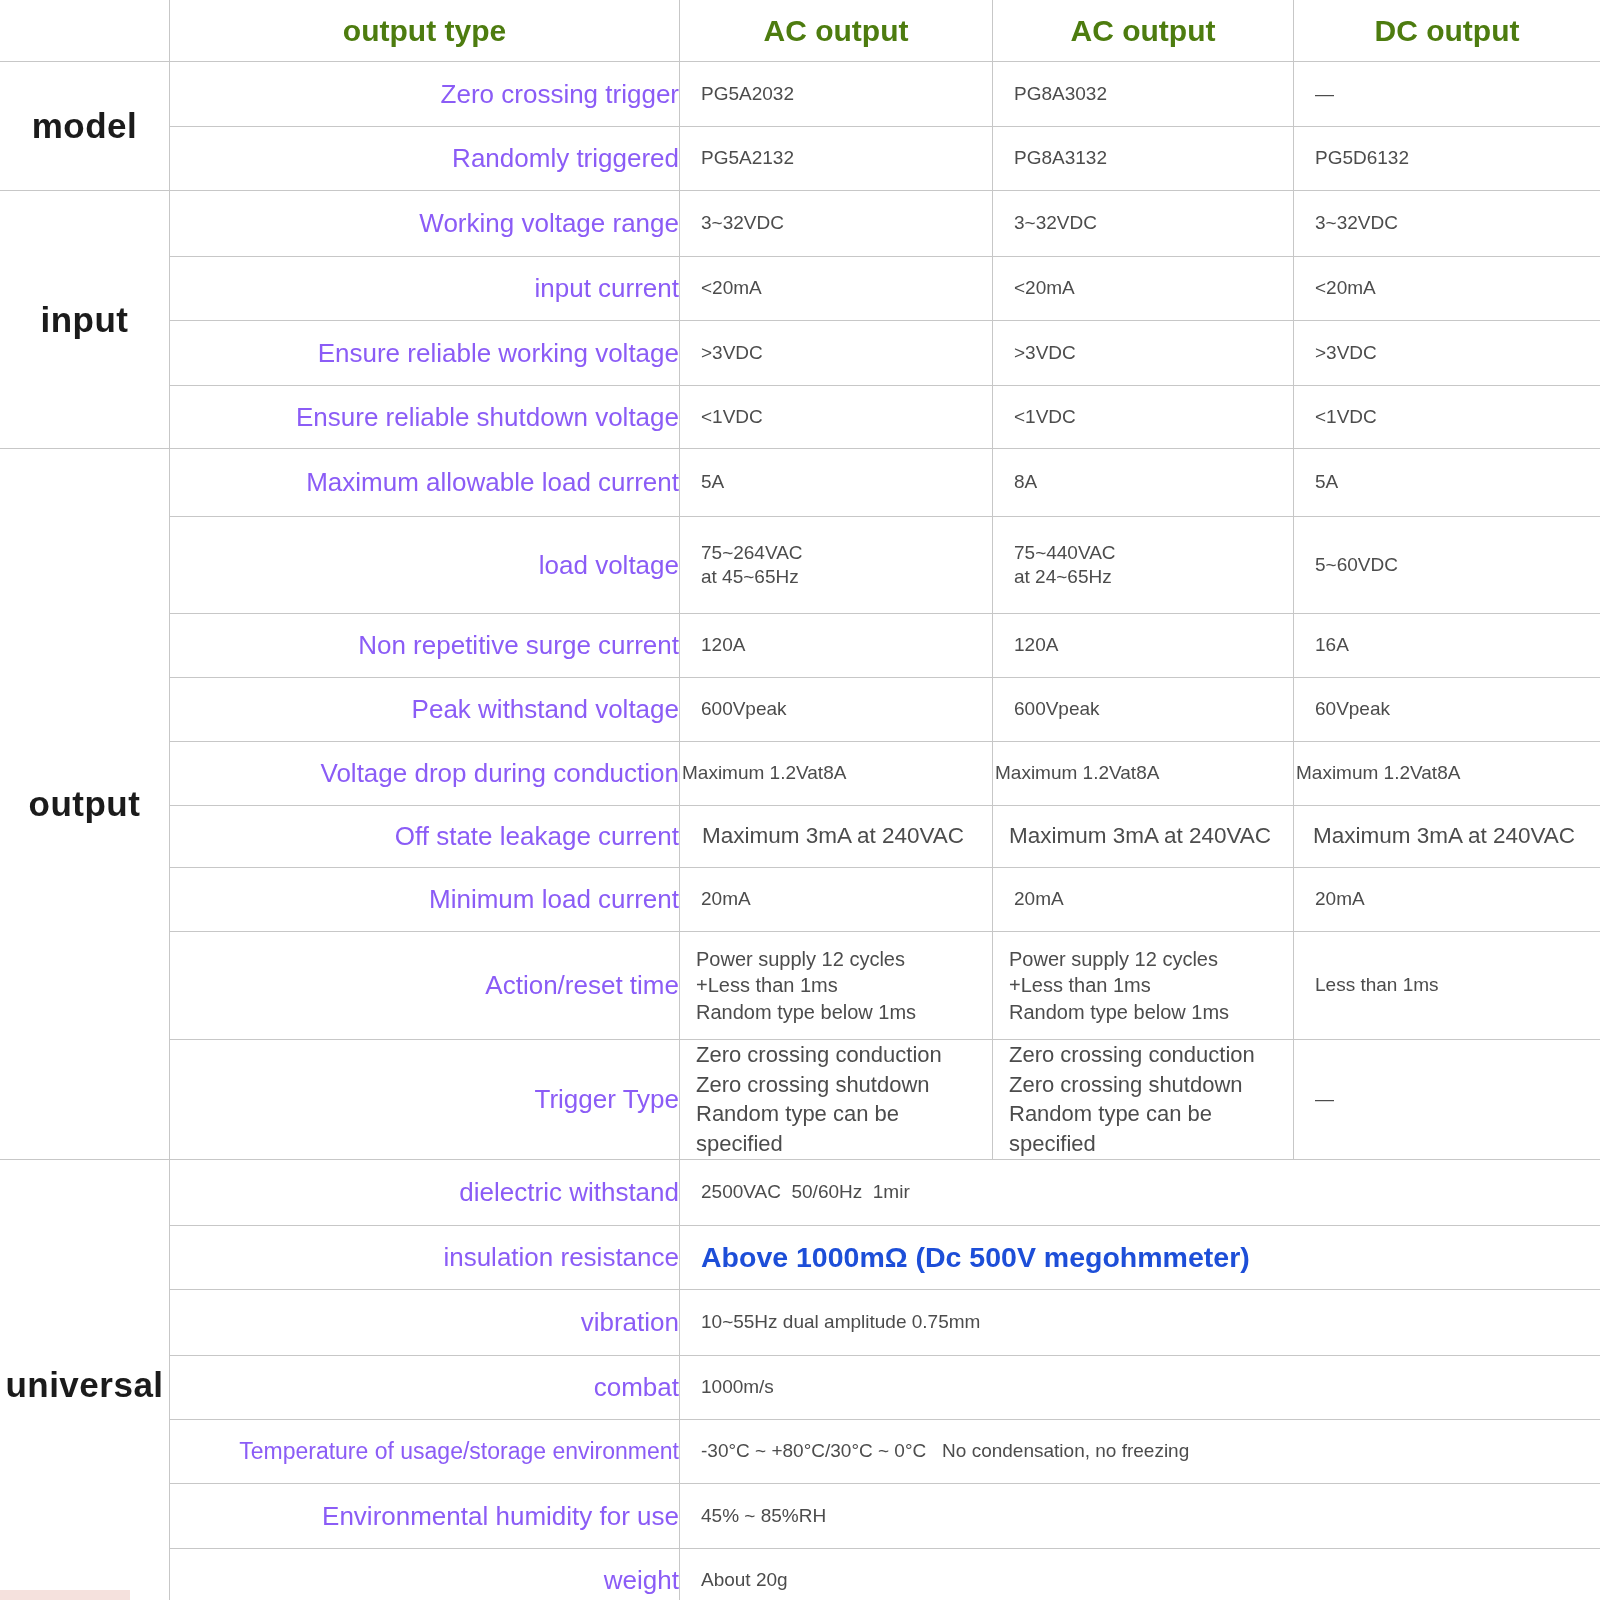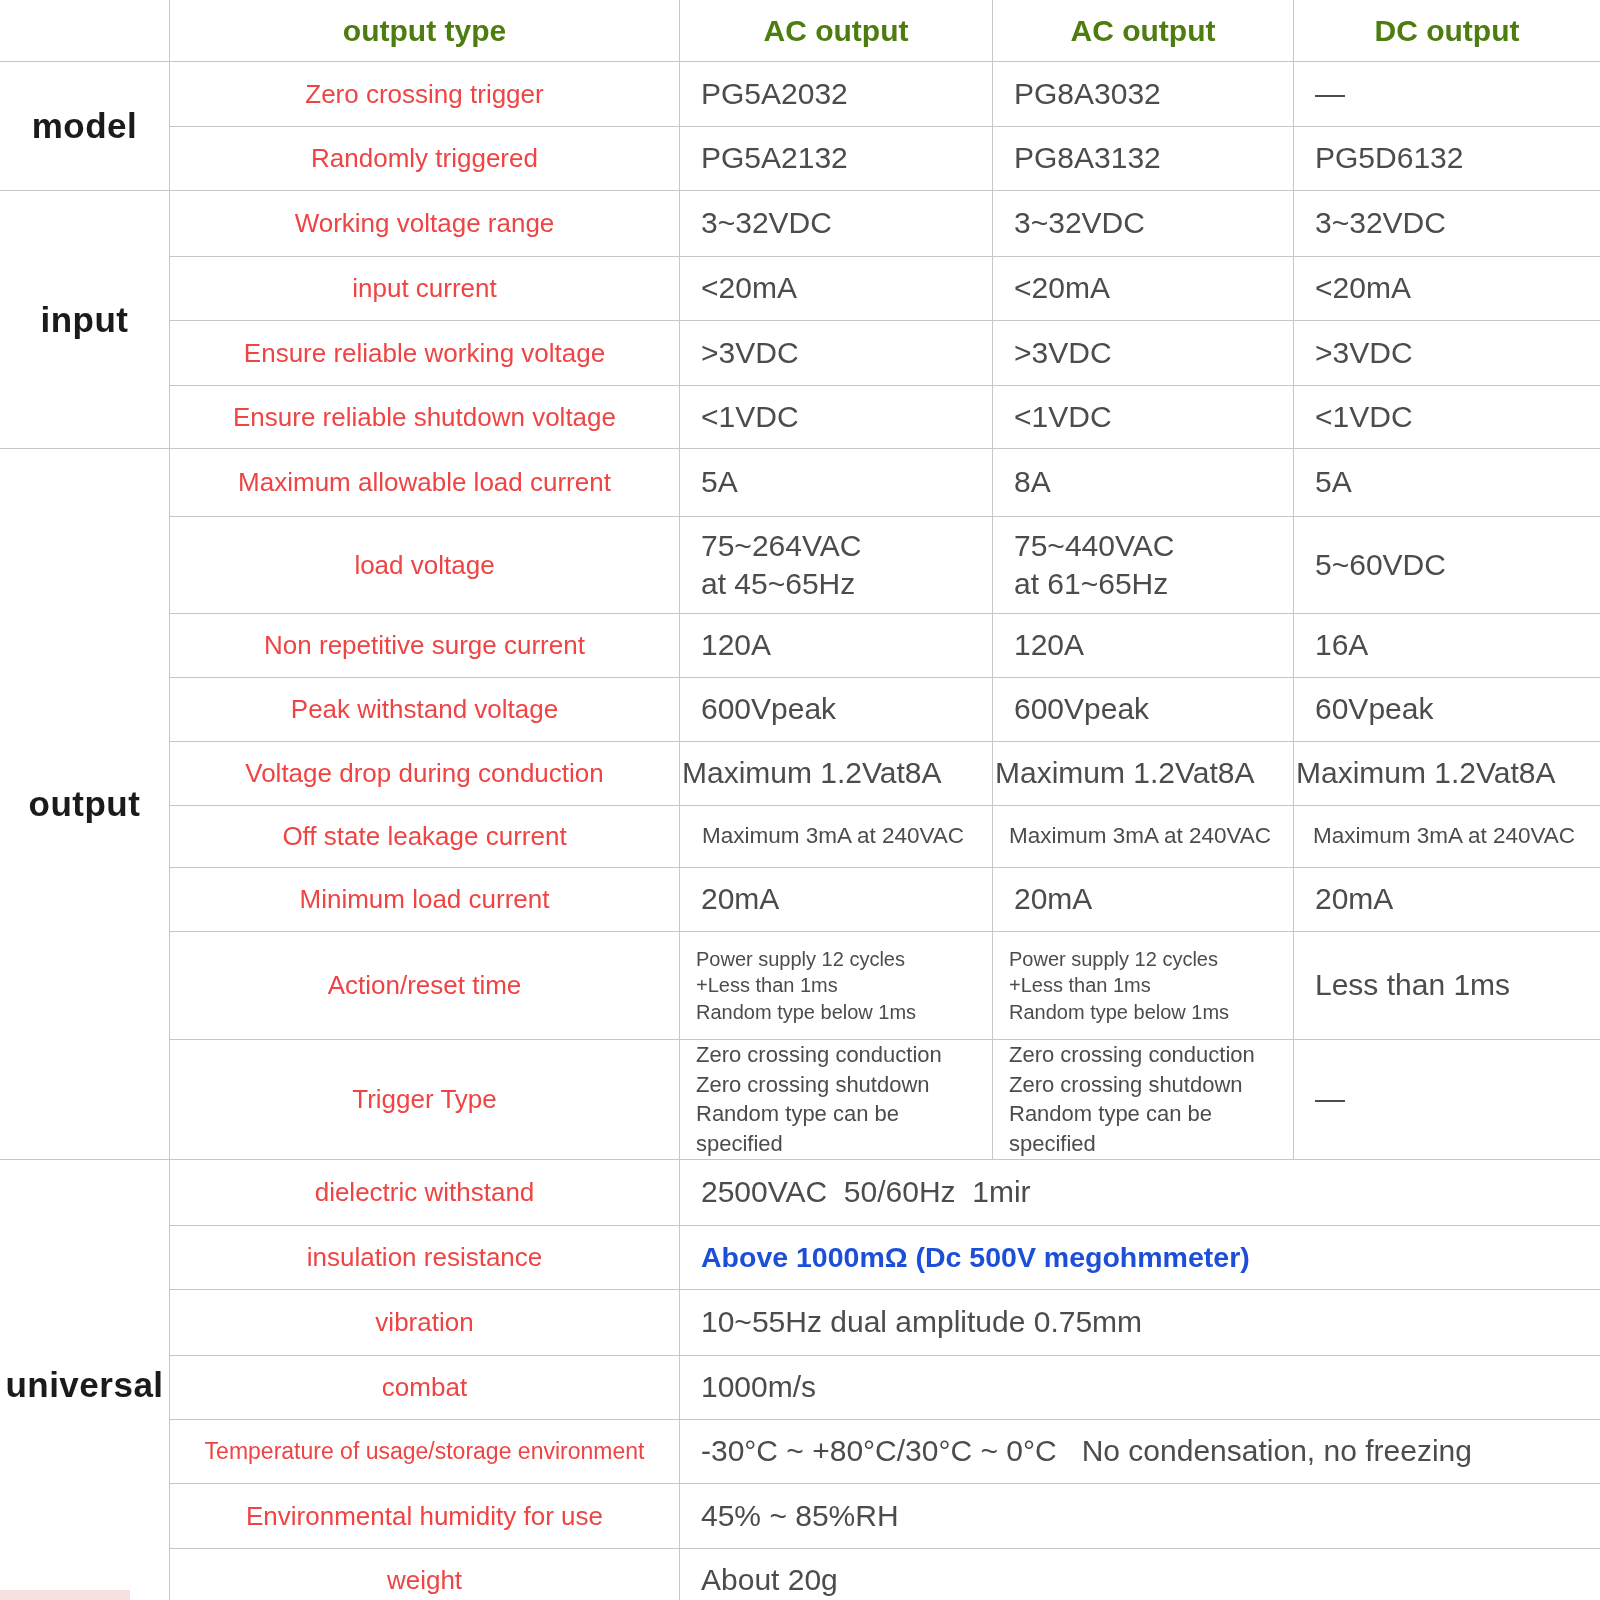"Zero crossing trigger" td.param { color: #ef4444 -> #8b5cf6; text-align: center -> right }
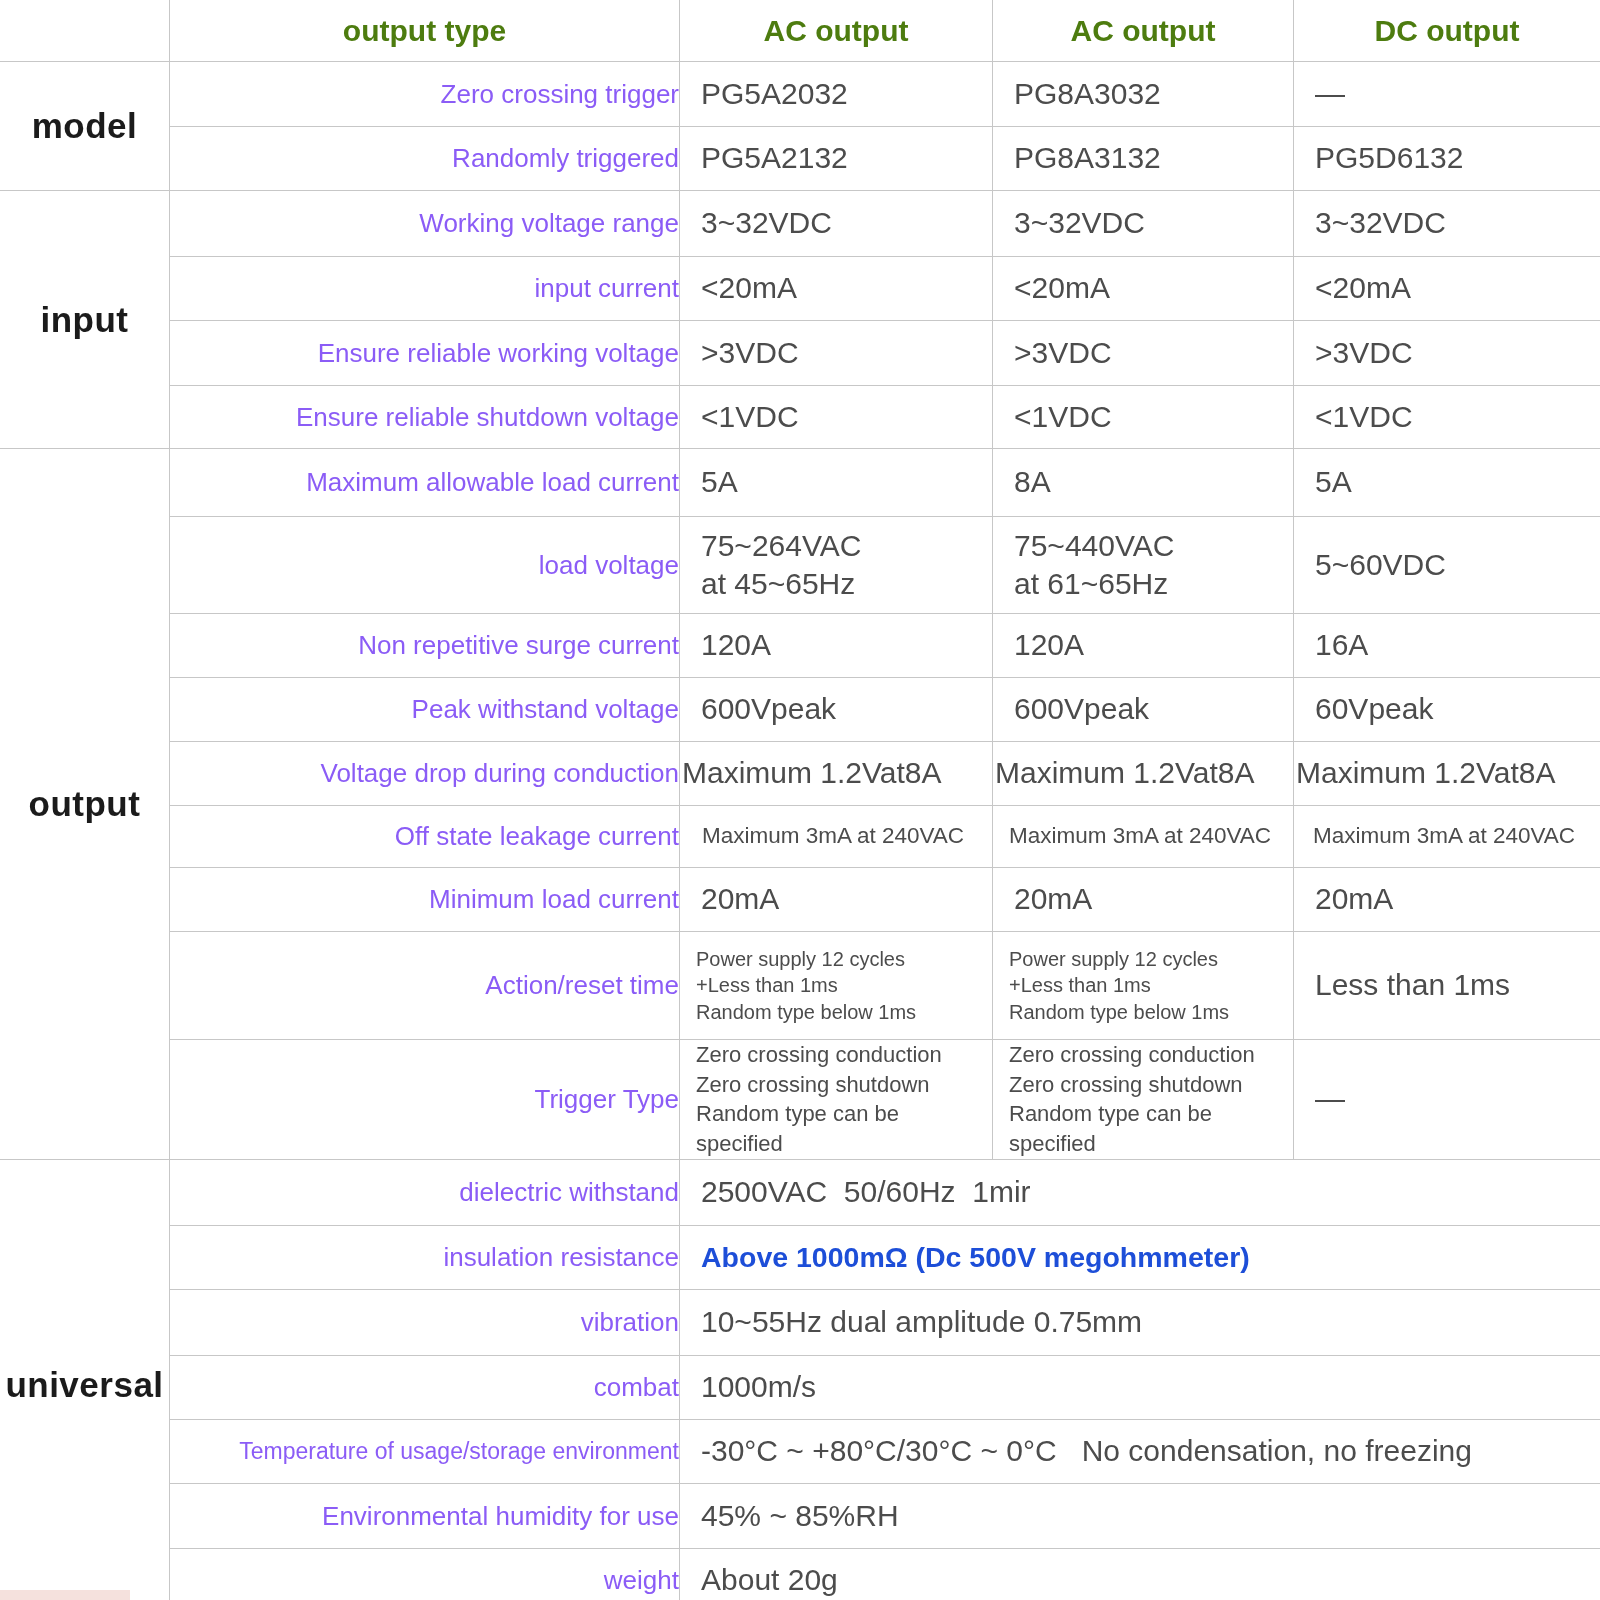"PG5A2032" td.val { font-size: 30px -> 19px }
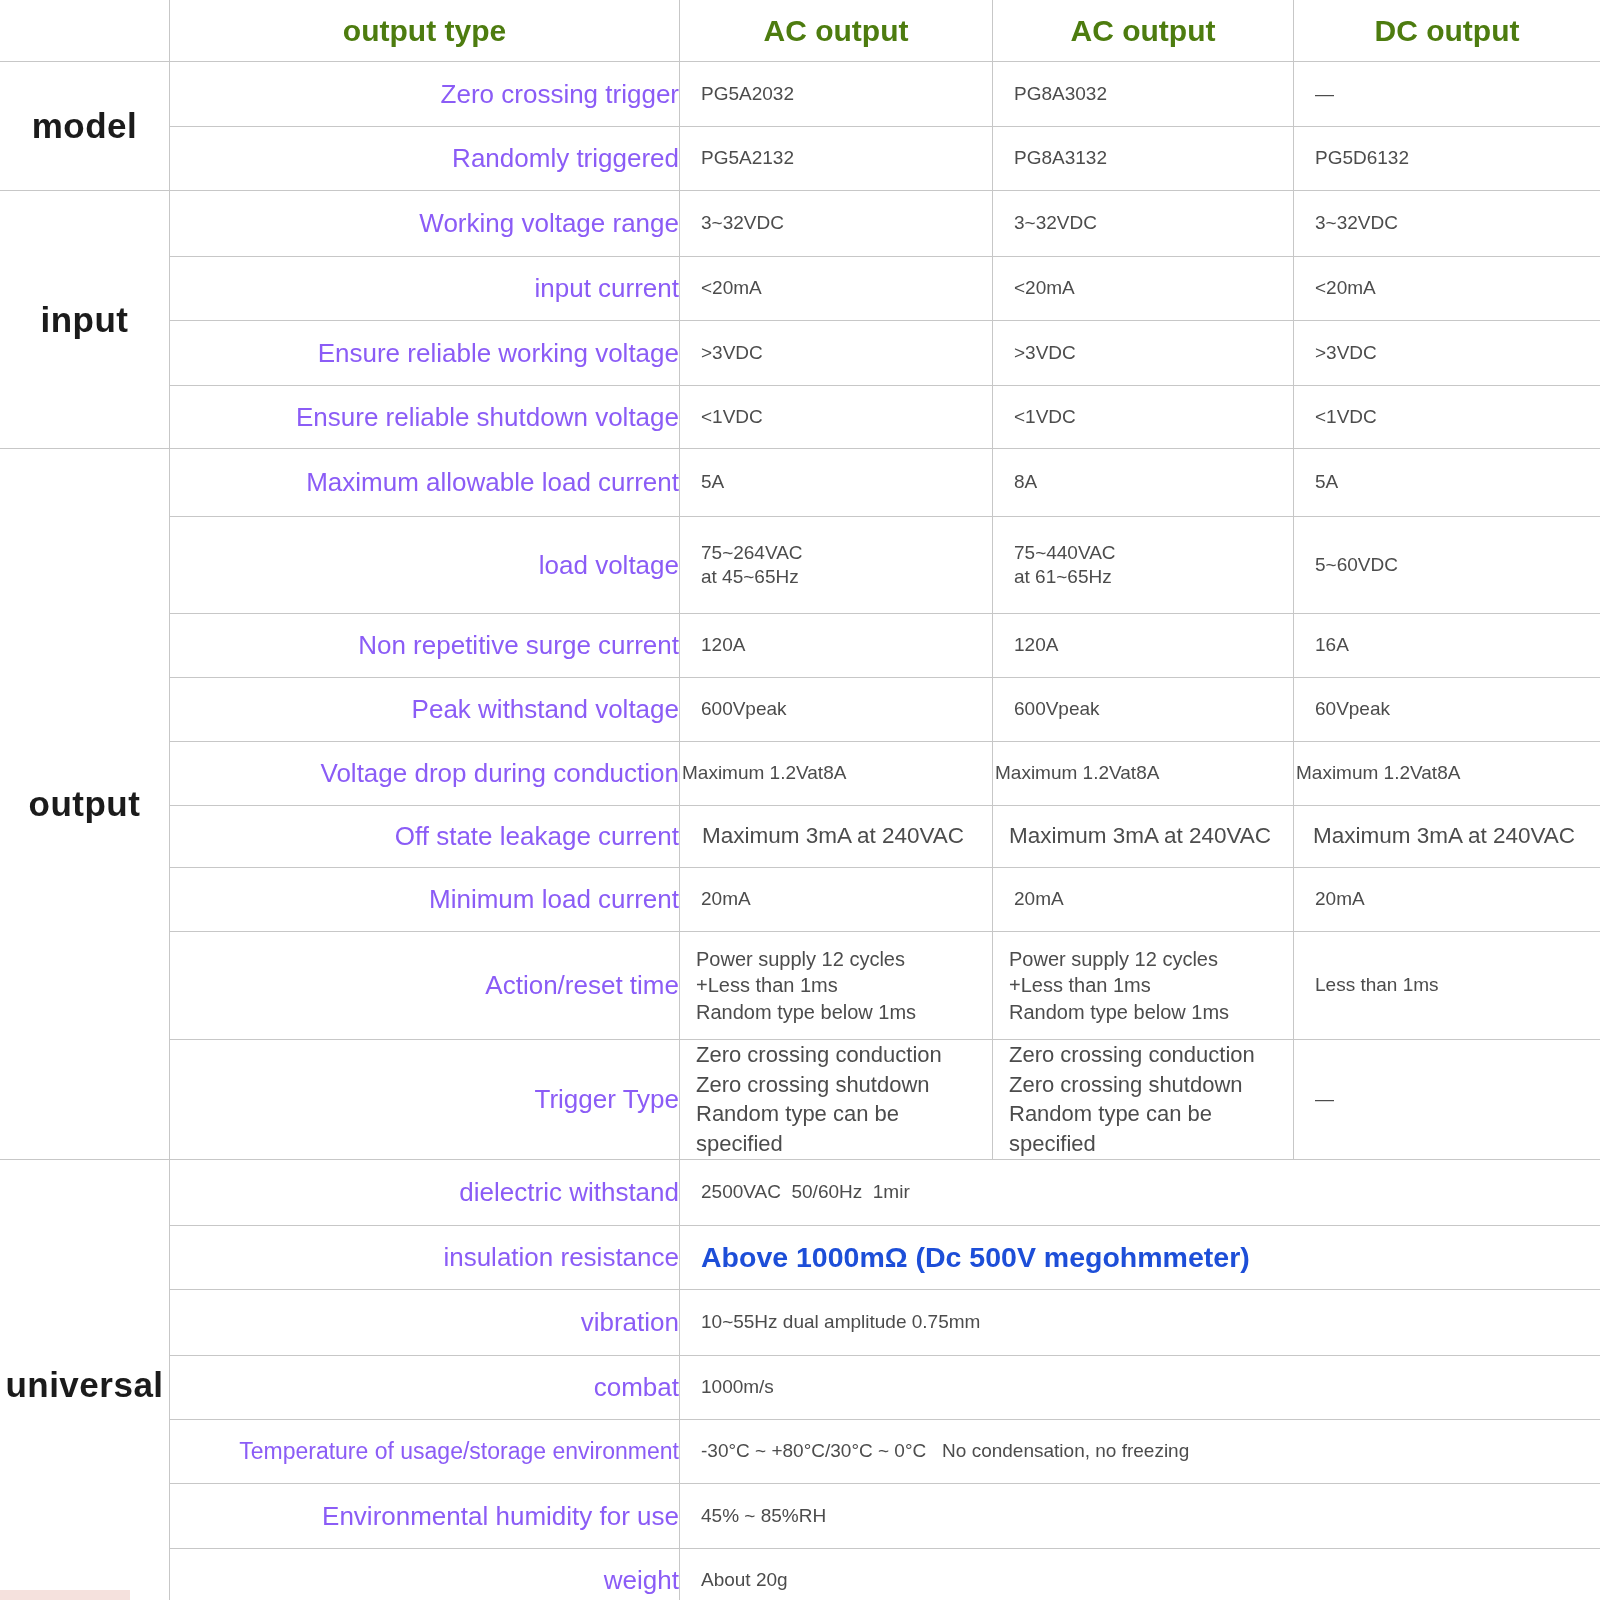"75~440VAC" td.val { text: 61 -> 24 }
